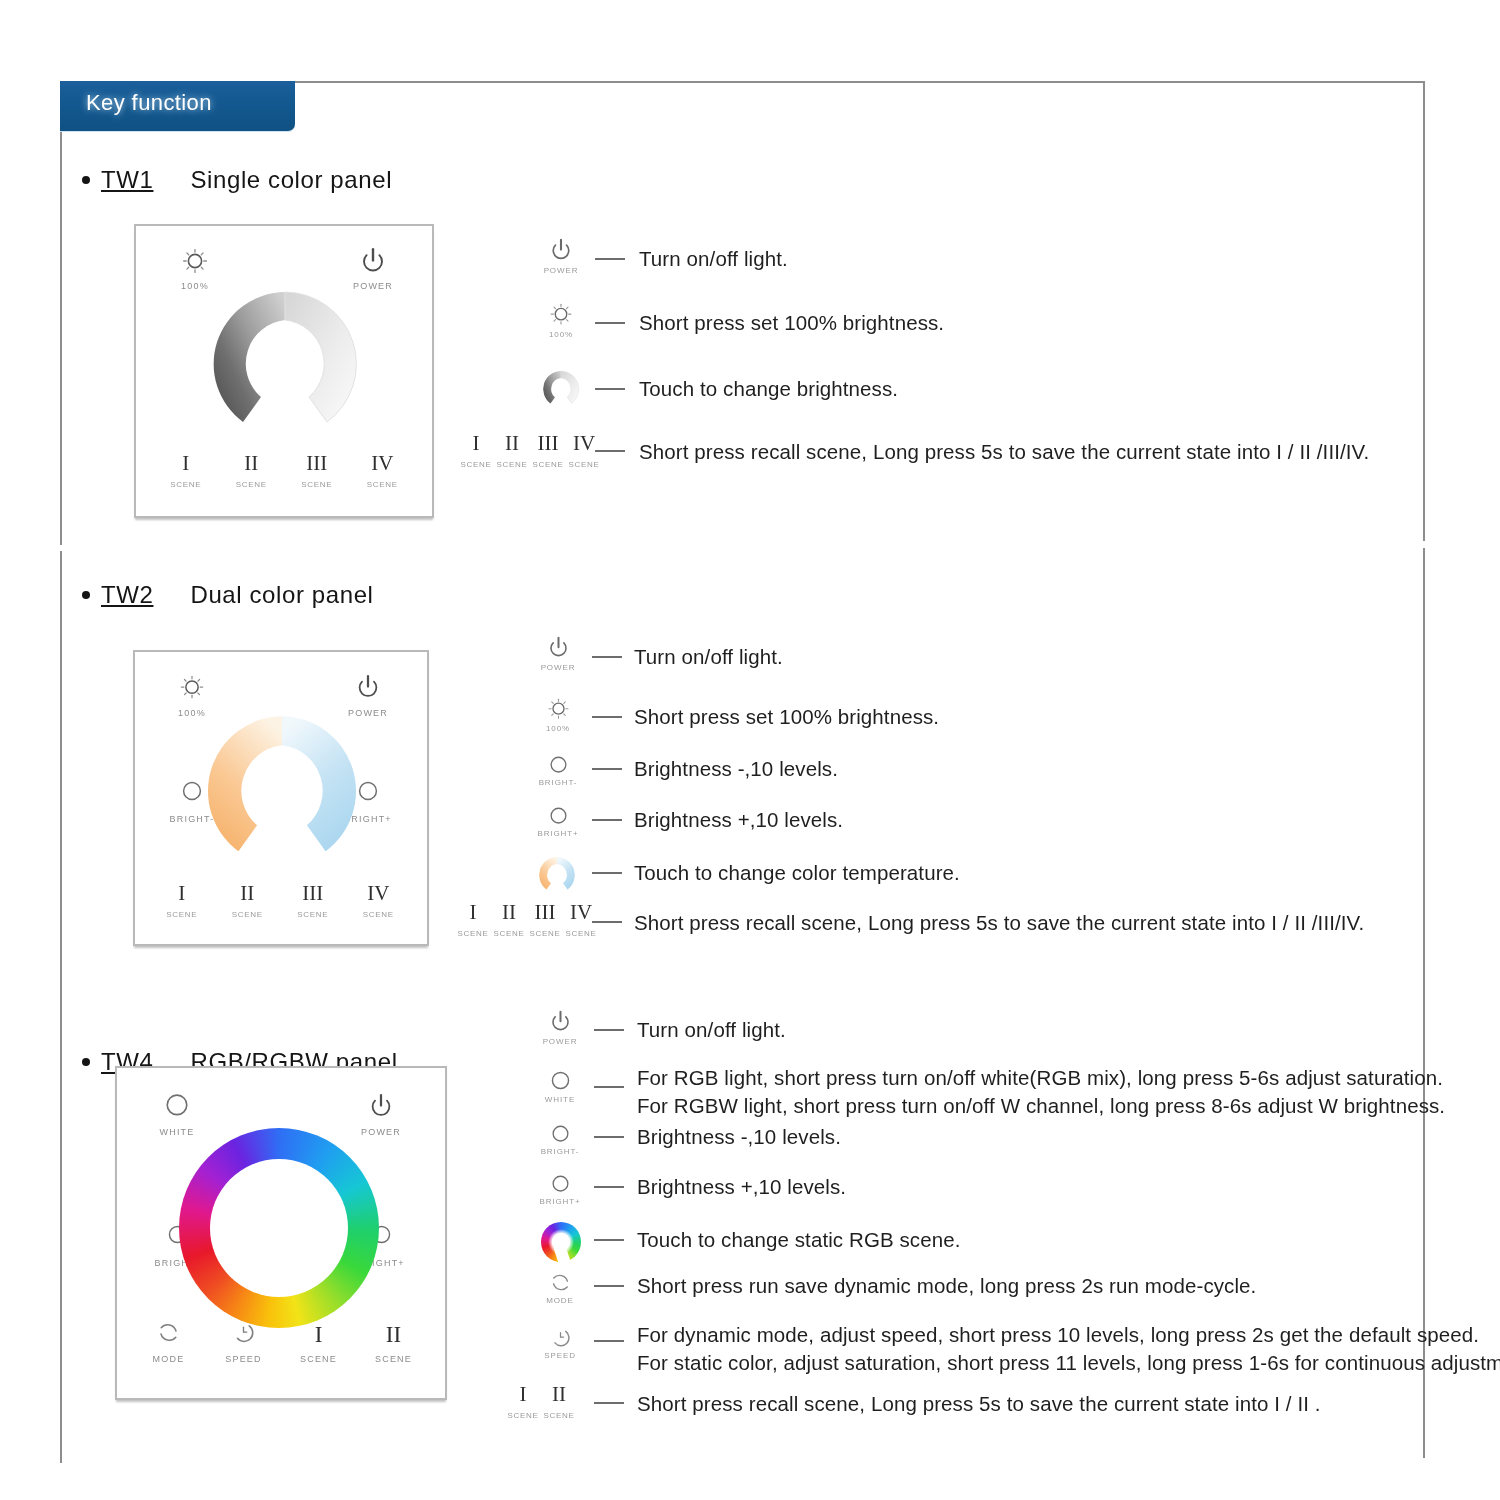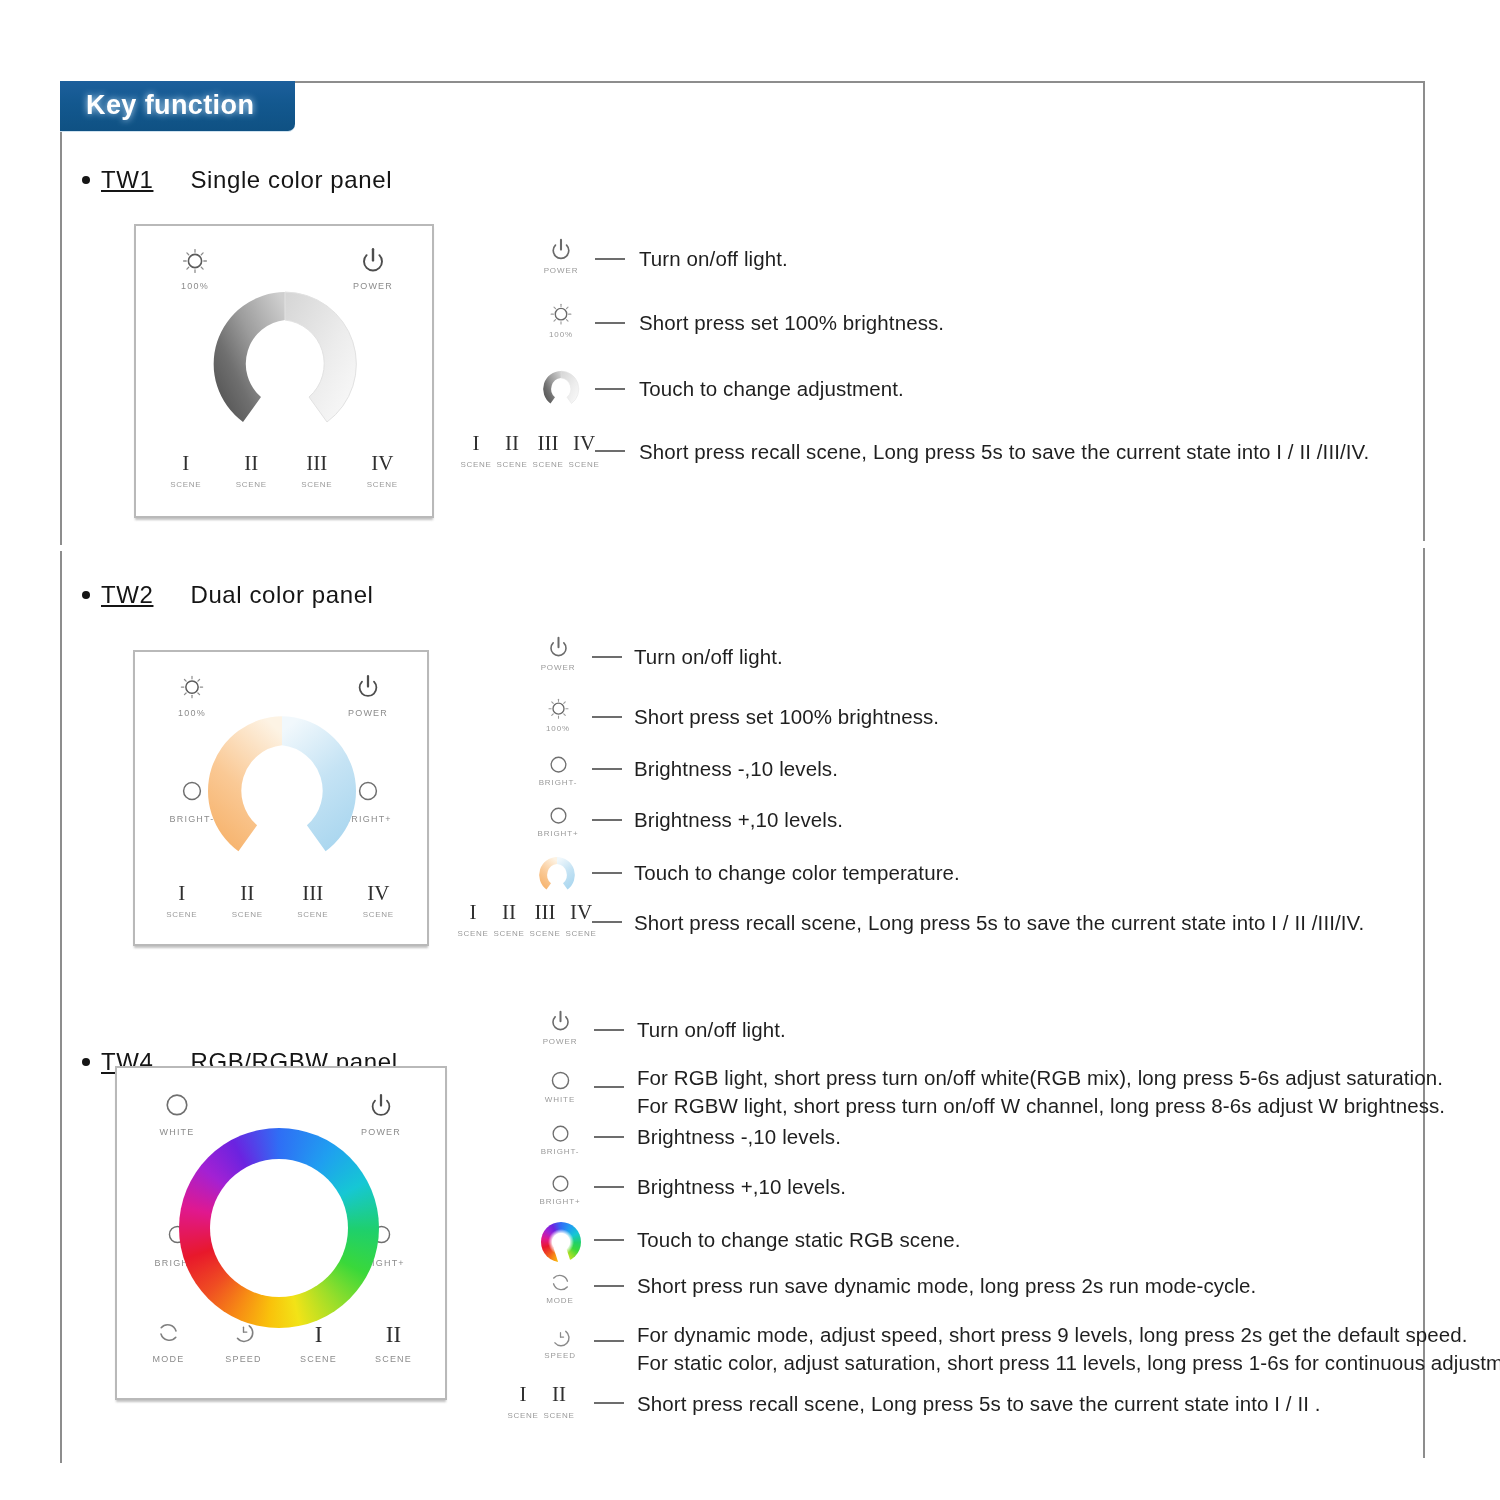"Key function" #header-tab .title { font-size: 27px -> 22px; font-weight: 700 -> 400 }
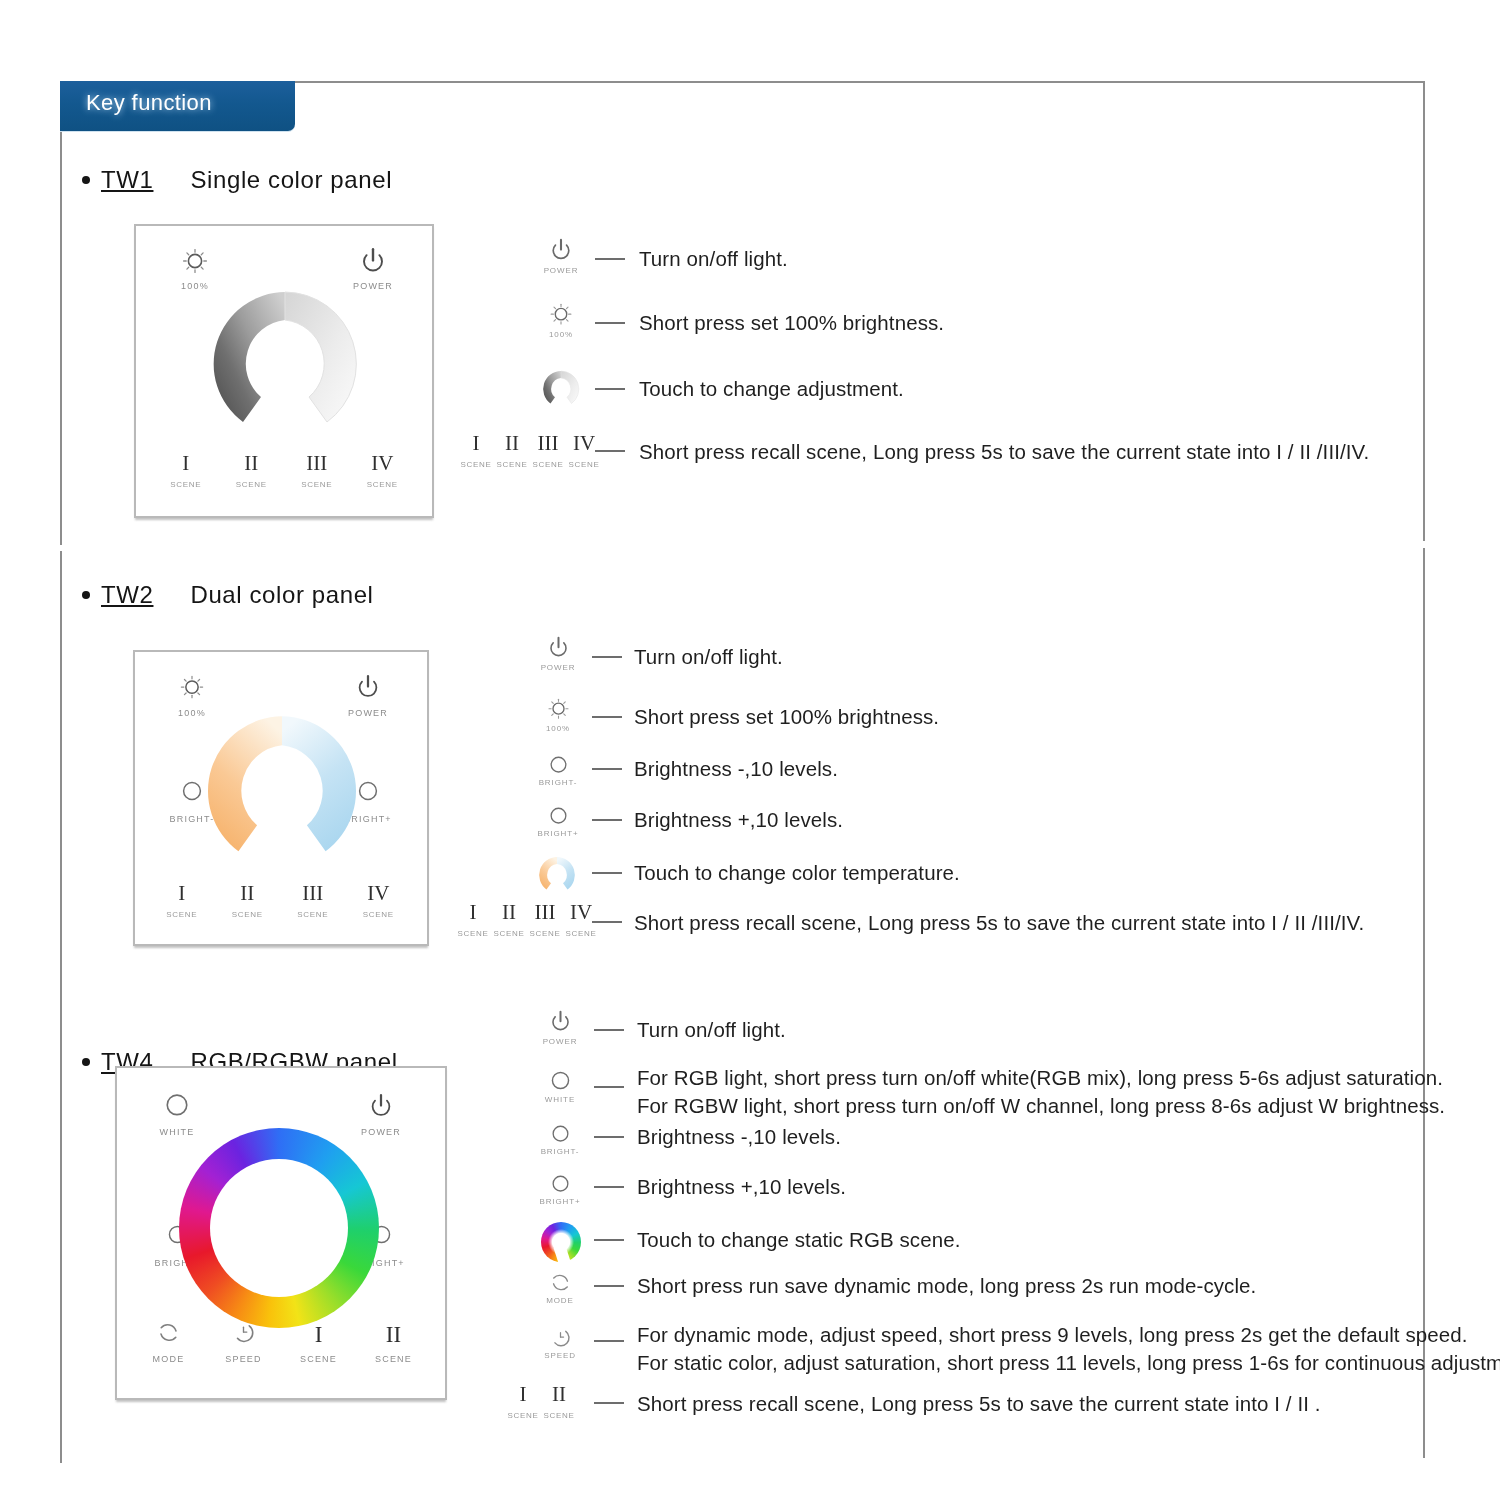"Touch to change adjustment." div.lg-text { text: adjustment -> brightness }
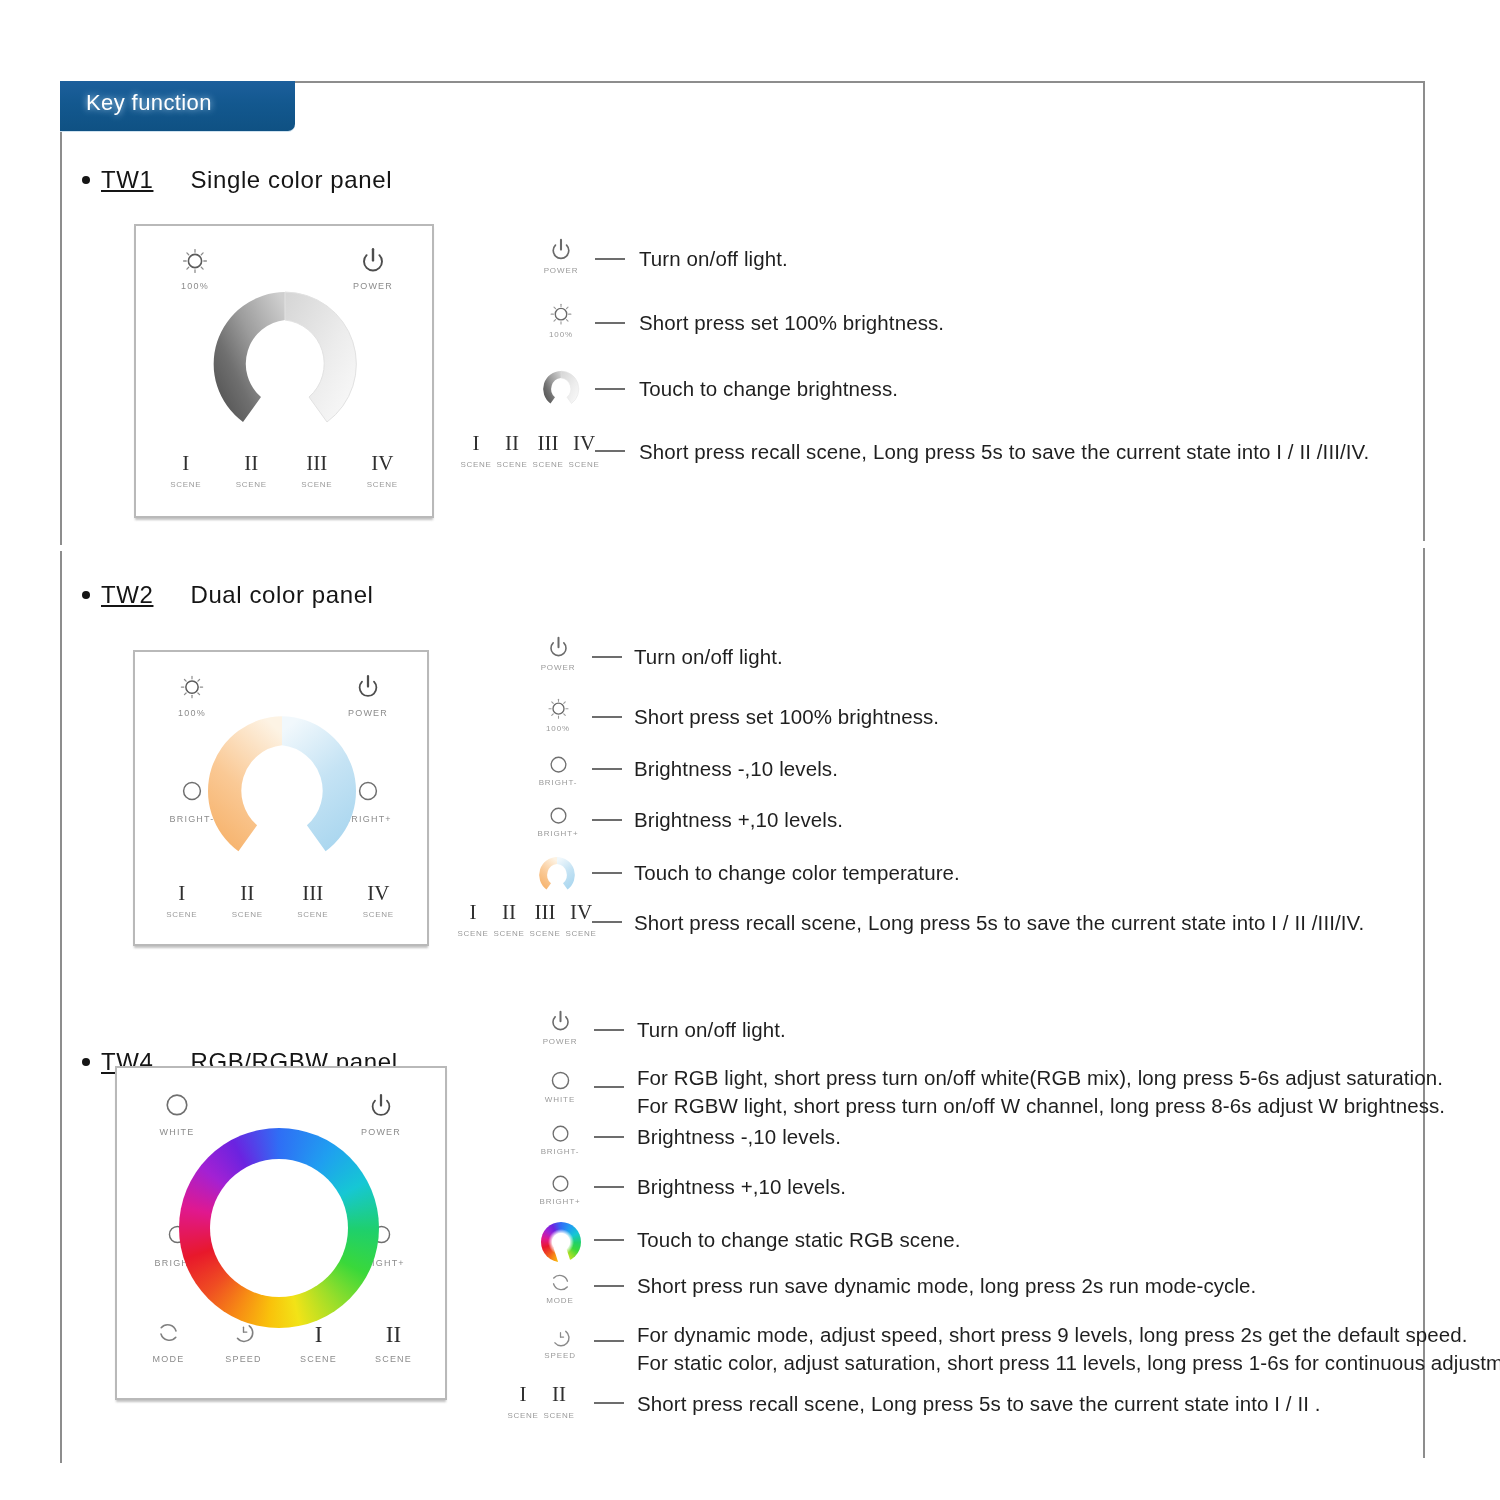"For dynamic mode, adjust speed," div.lg-text { text: 9 -> 10 }
